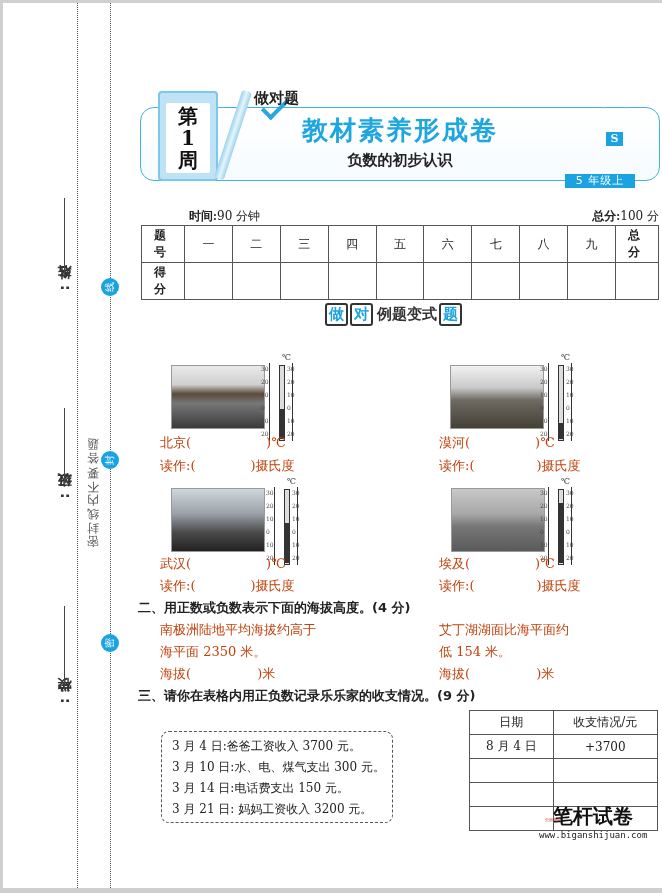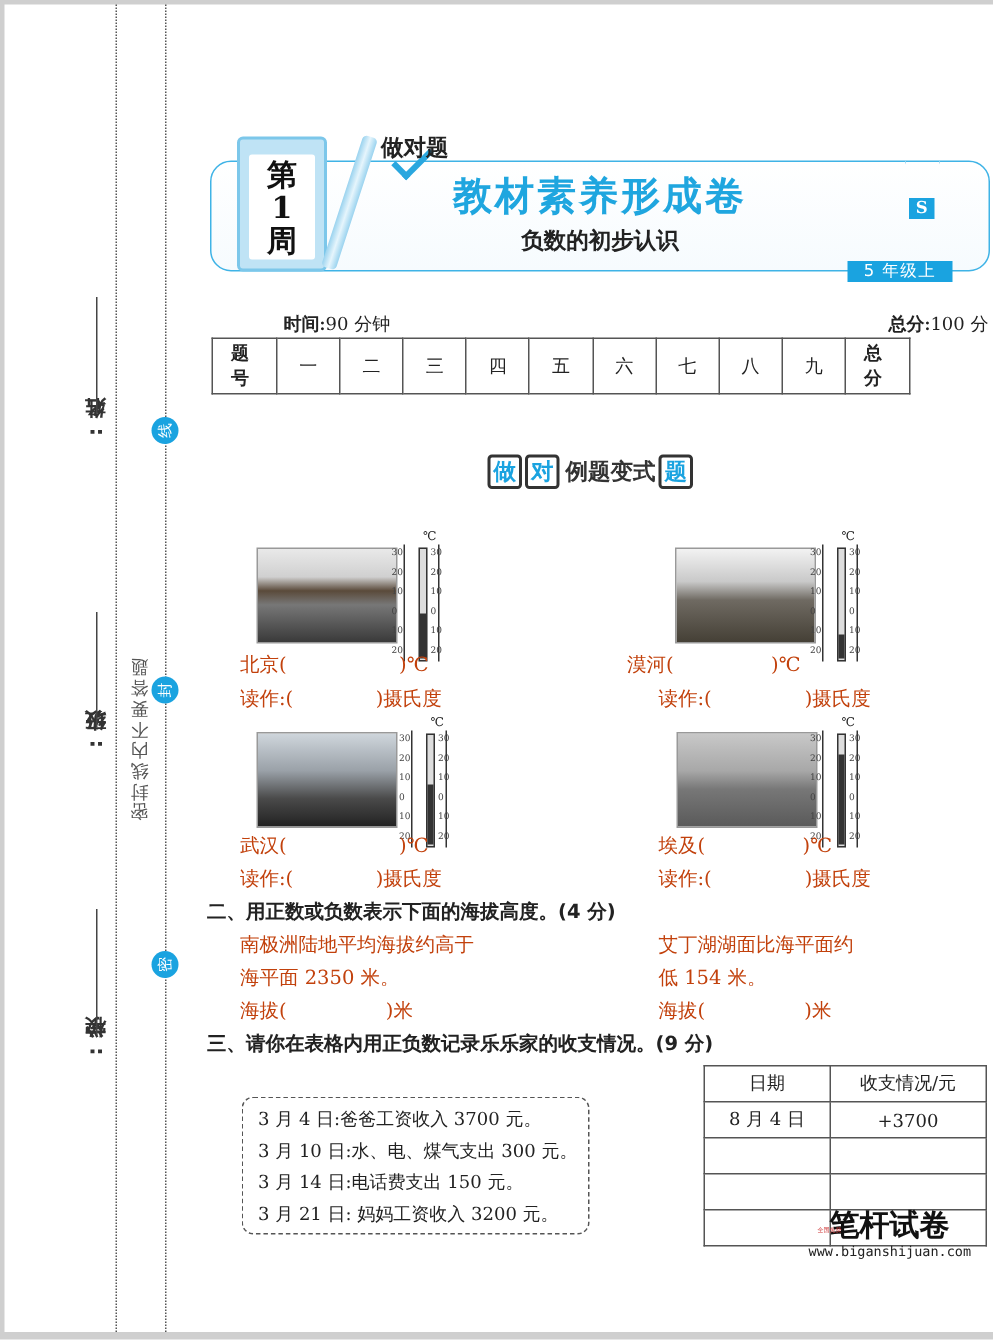"题 号" table.score { width: 466px -> 518px }
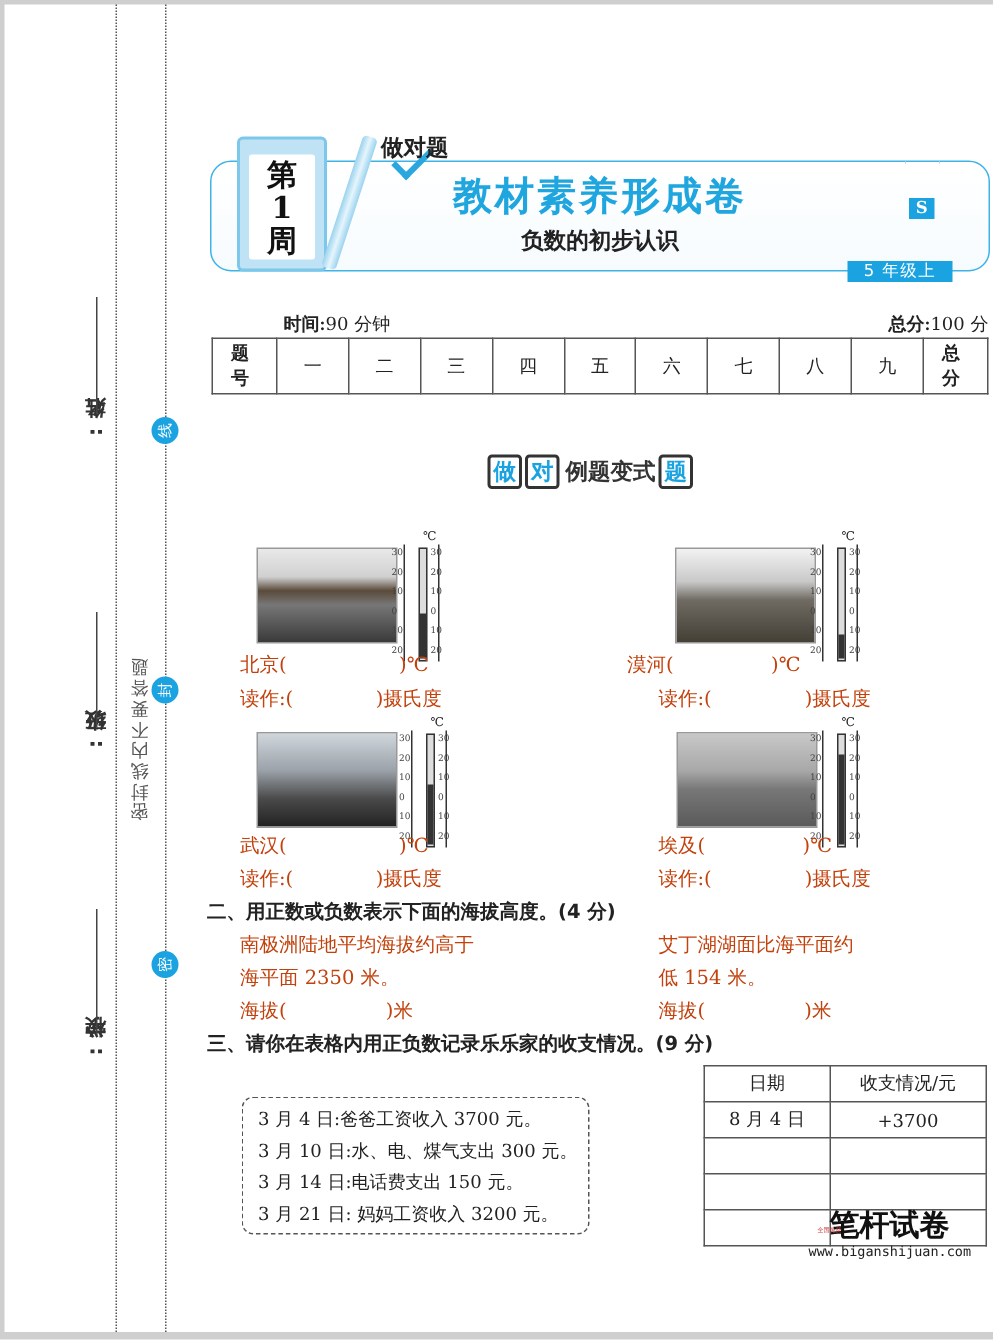"得 分" tr { html: none -> <tr> <td>得 分</td> <td></td> <td></td> <td></td> <td></td> <td></td> <td></td> <td></td> <td></td> <td></td> <td></td> </tr> }
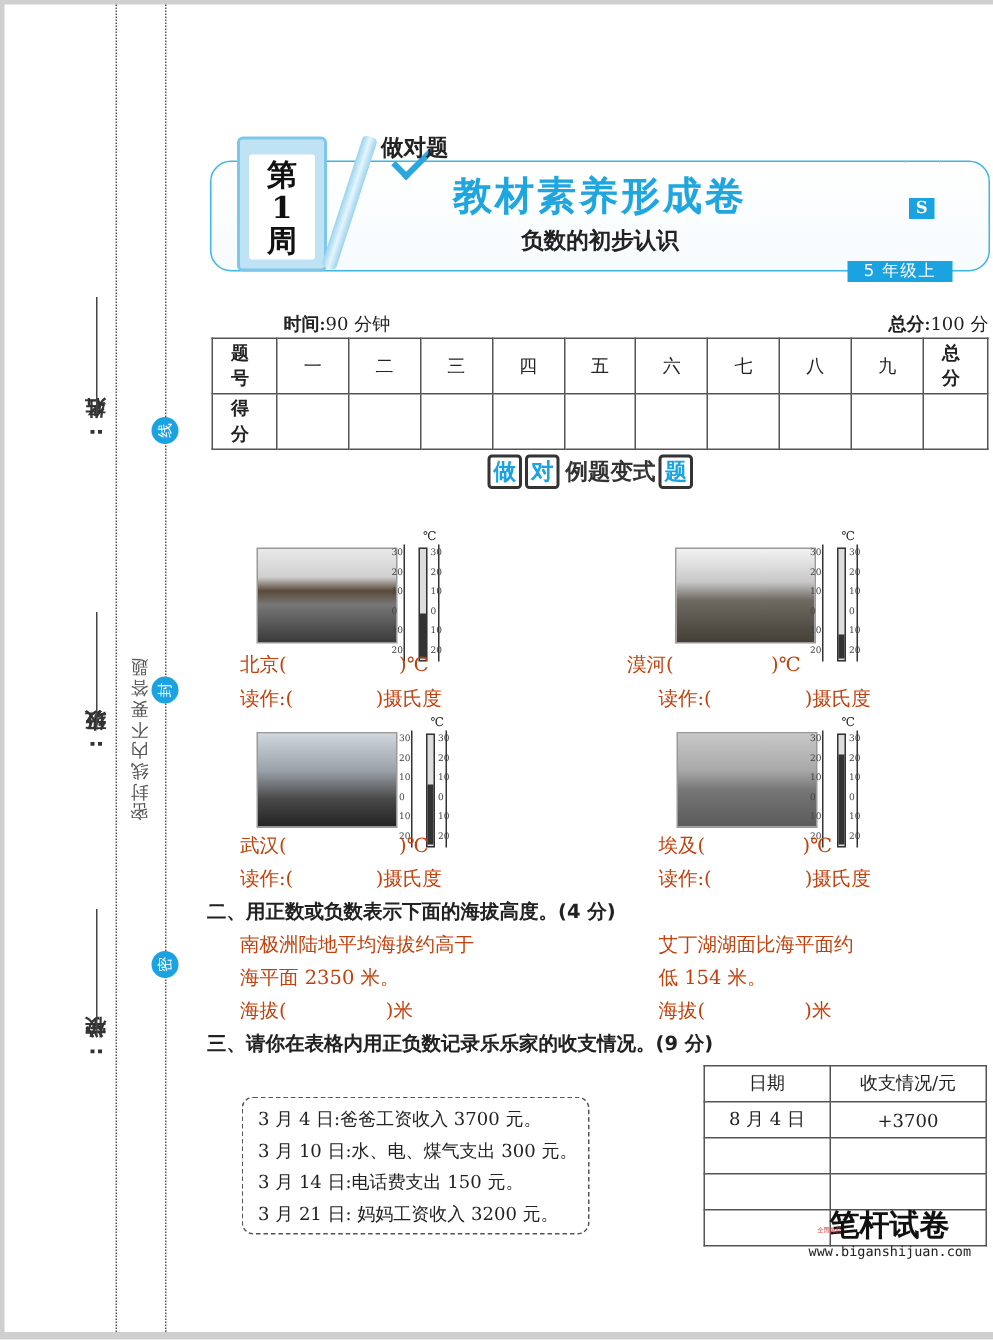"漠河( )℃" div.txt { left: 415px -> 436px }
